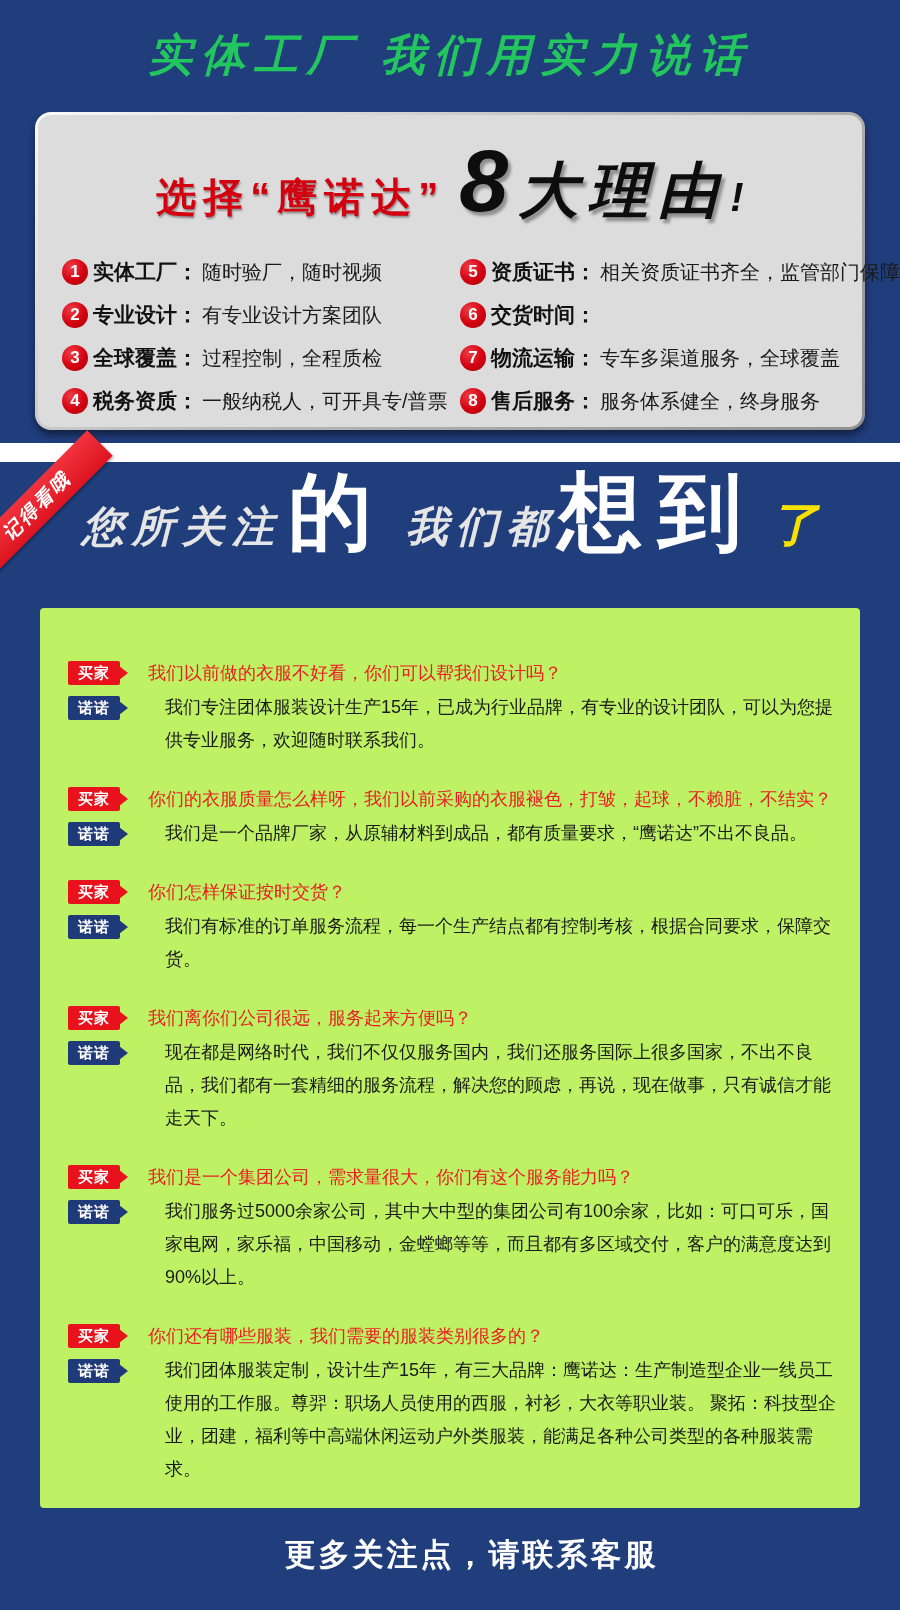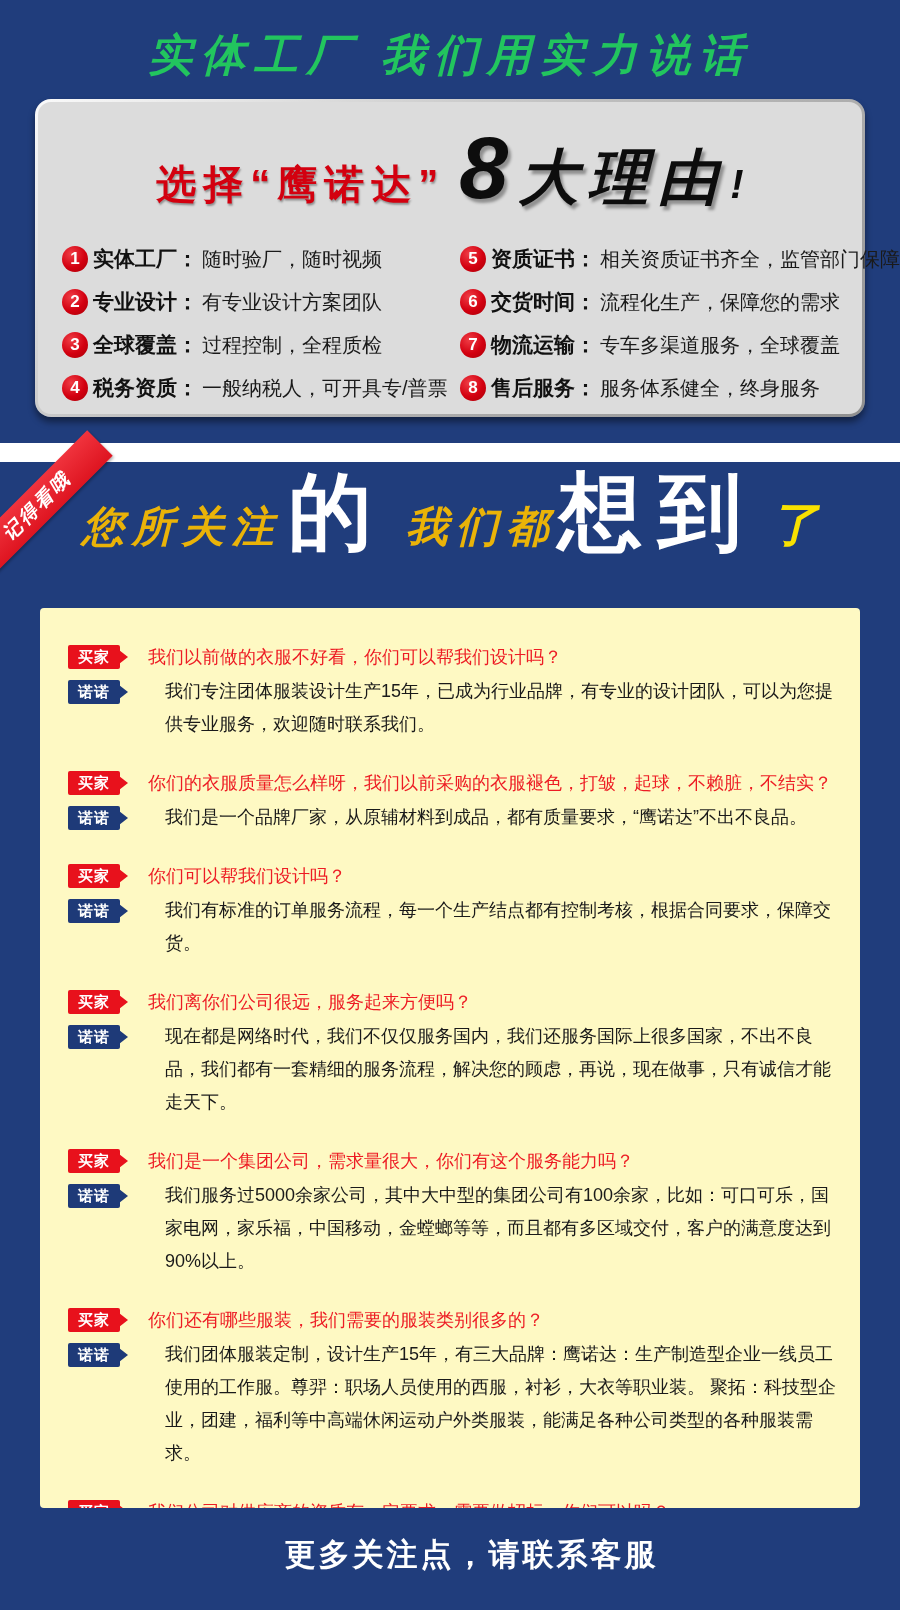"选择“鹰诺达”" .reasons-wrap { top: 99px -> 112px }
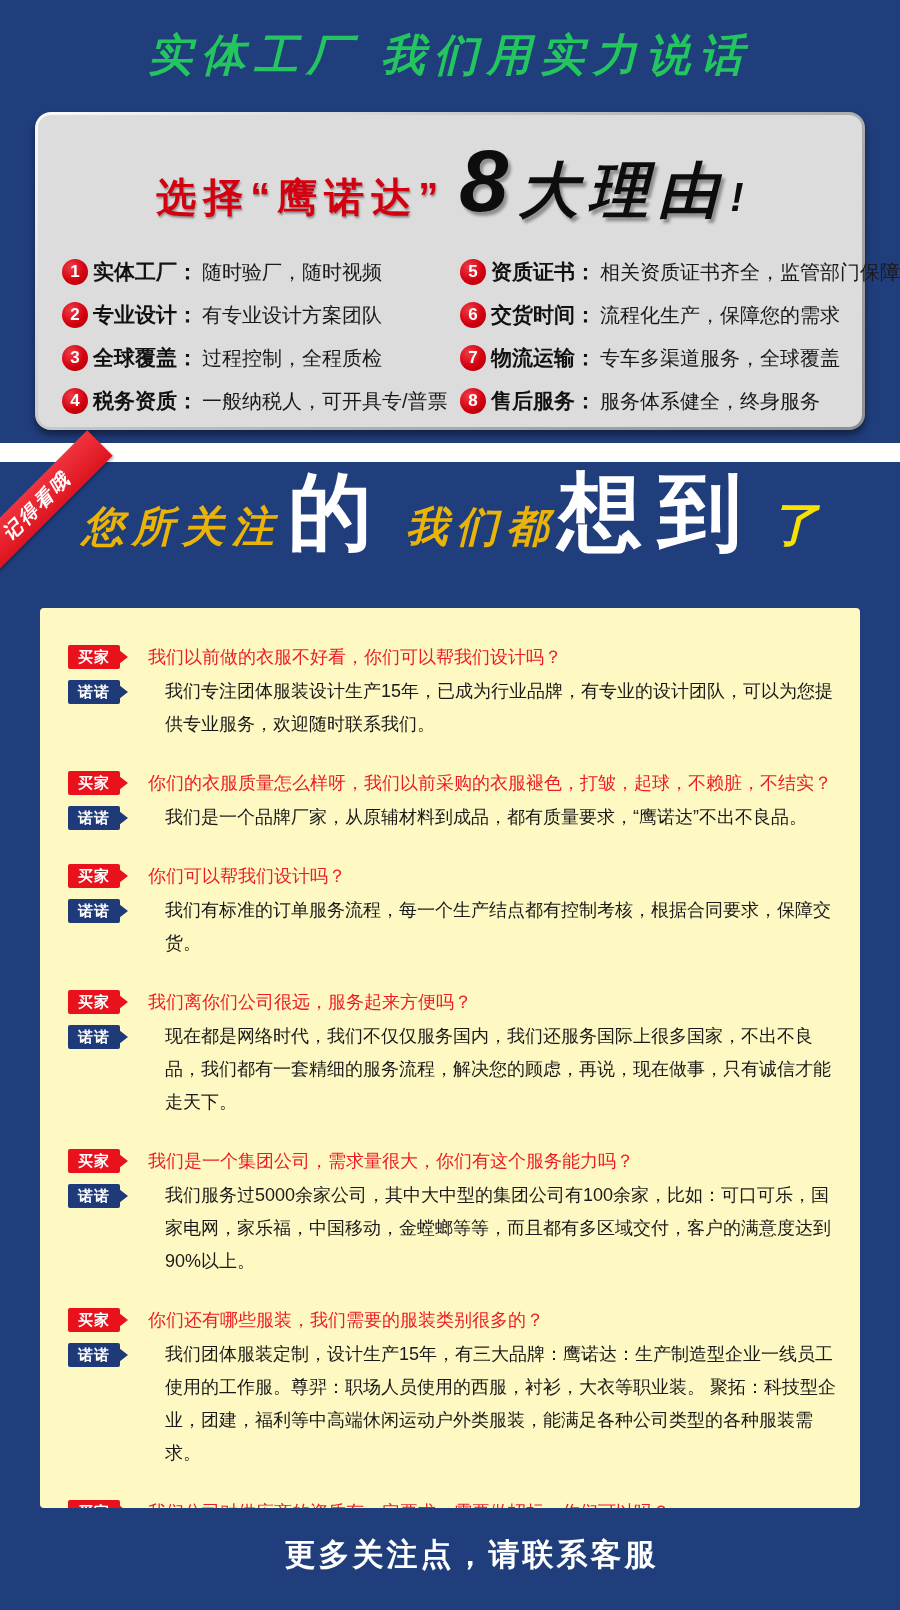"流程化生产，保障您的需求" span.reason-text { html: <span>流程化生产，保障您的需求</span> -> none }
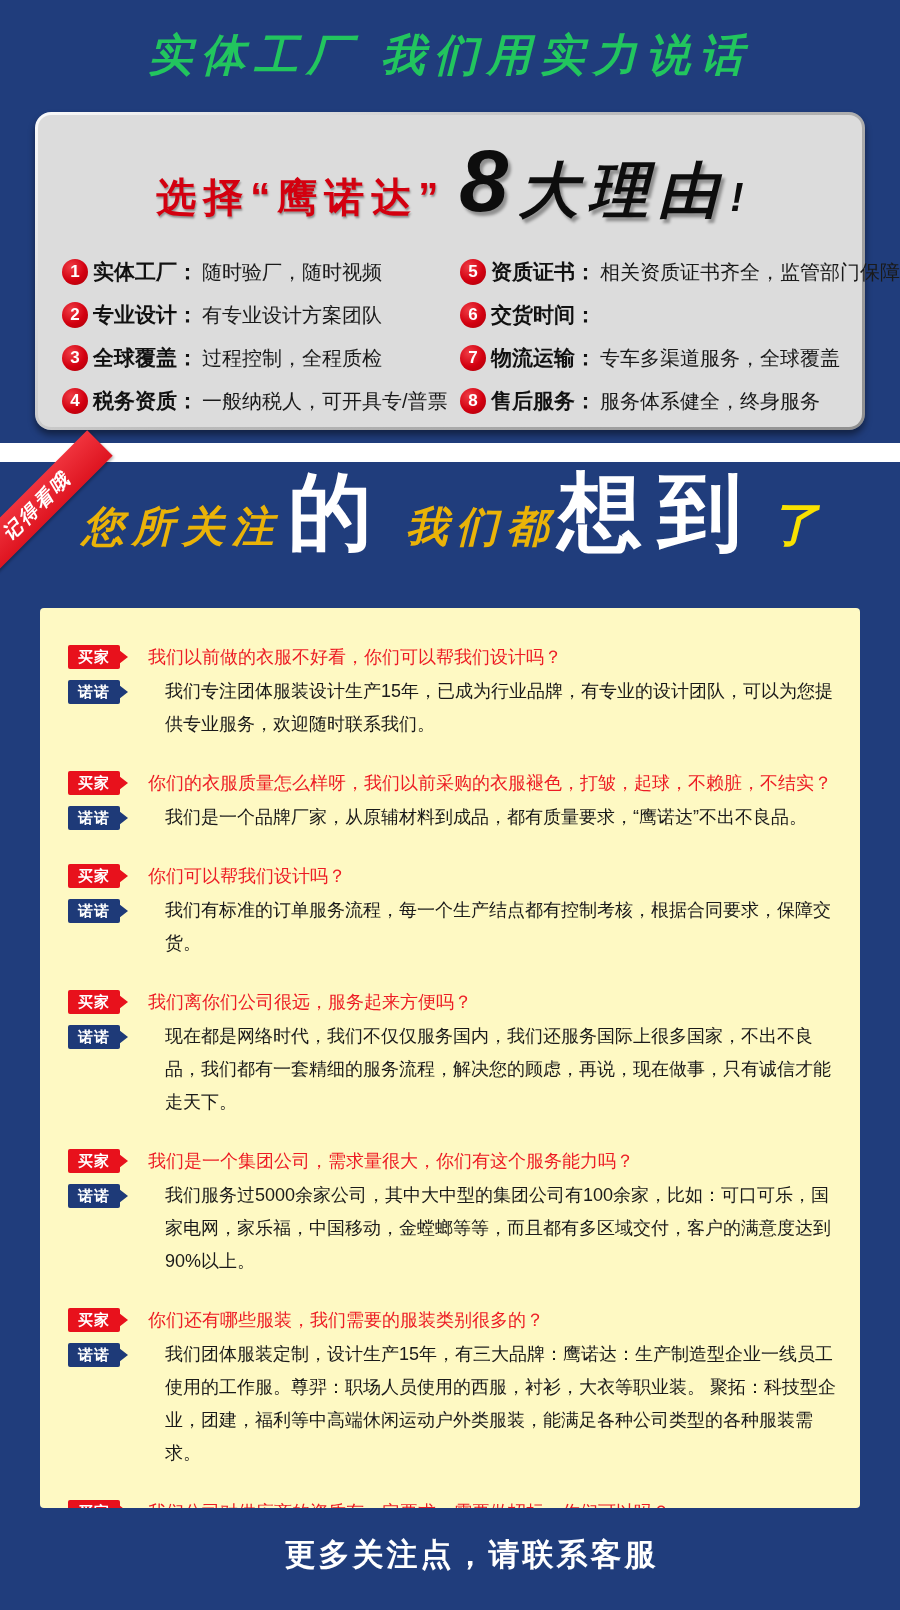"您所关注" .bt-yellow-sm { color: #eab308 -> #e5e5e5 }
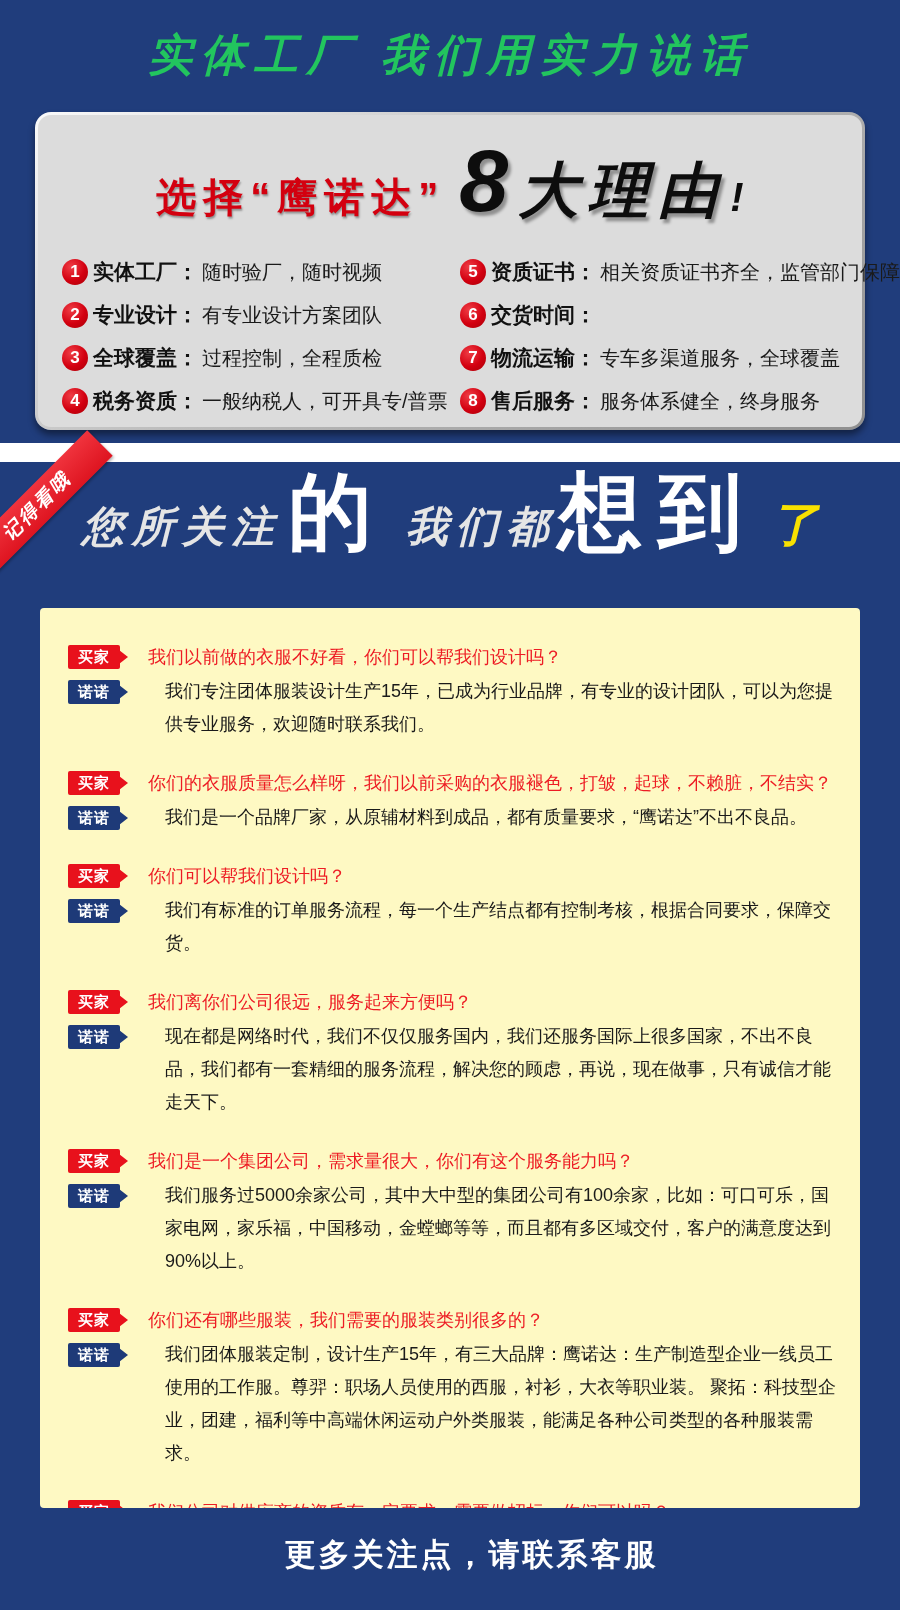"买家" .qa-panel { background: #fef9c3 -> #bef264; padding: 36px 24px 0 28px -> 52px 24px 0 28px }
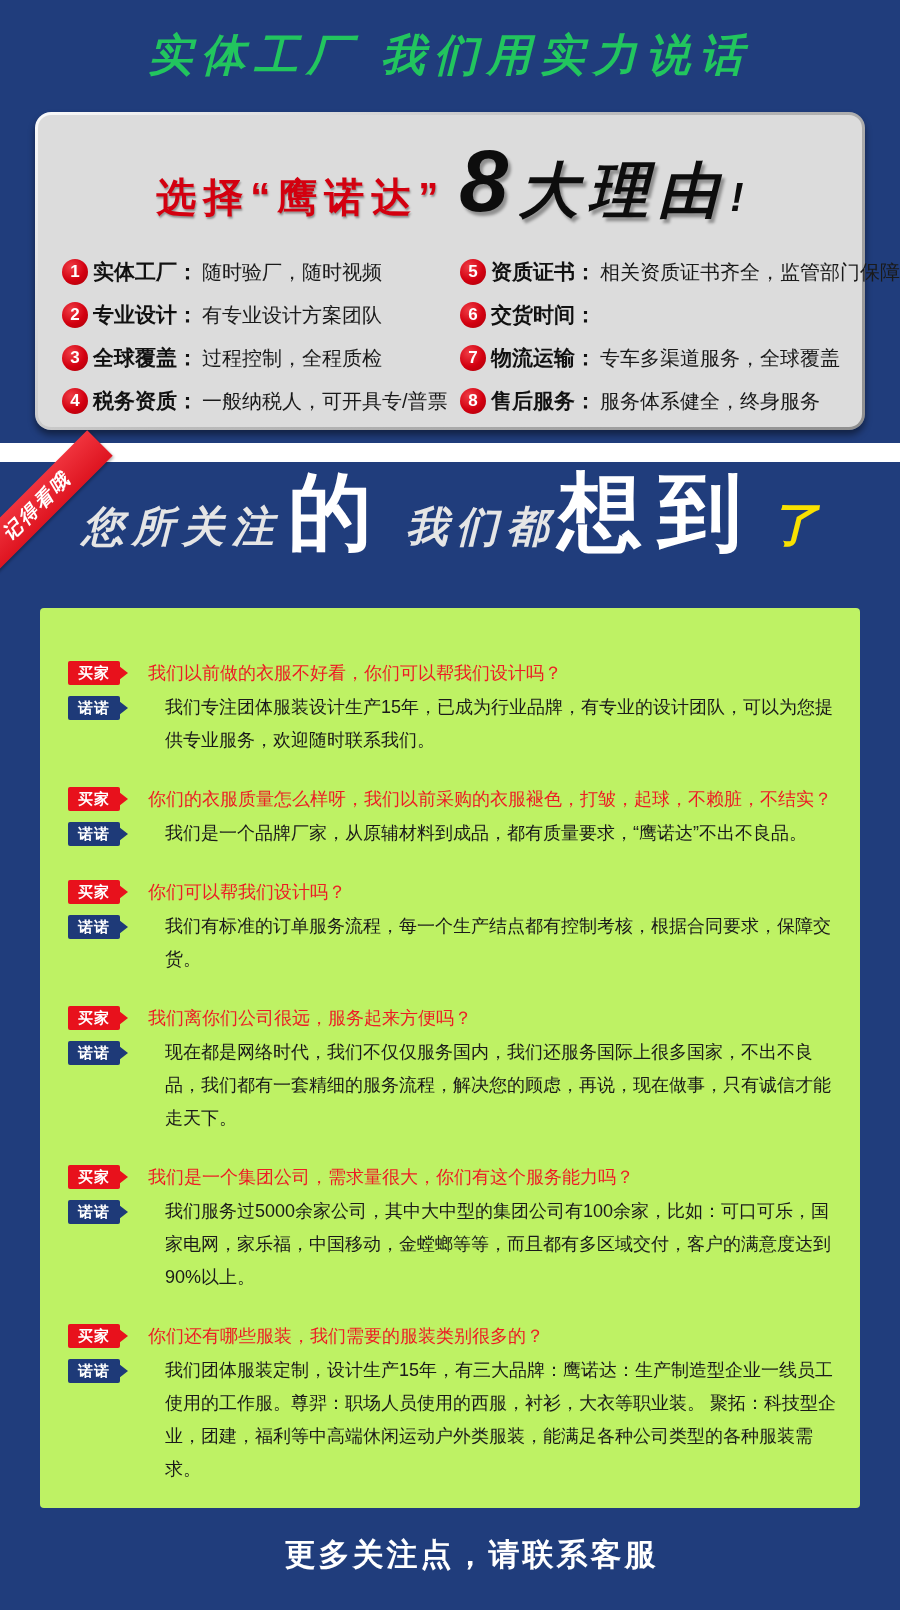"你们可以帮我们设计吗？" span.q-text { text: 可以帮我们设计吗 -> 怎样保证按时交货 }
